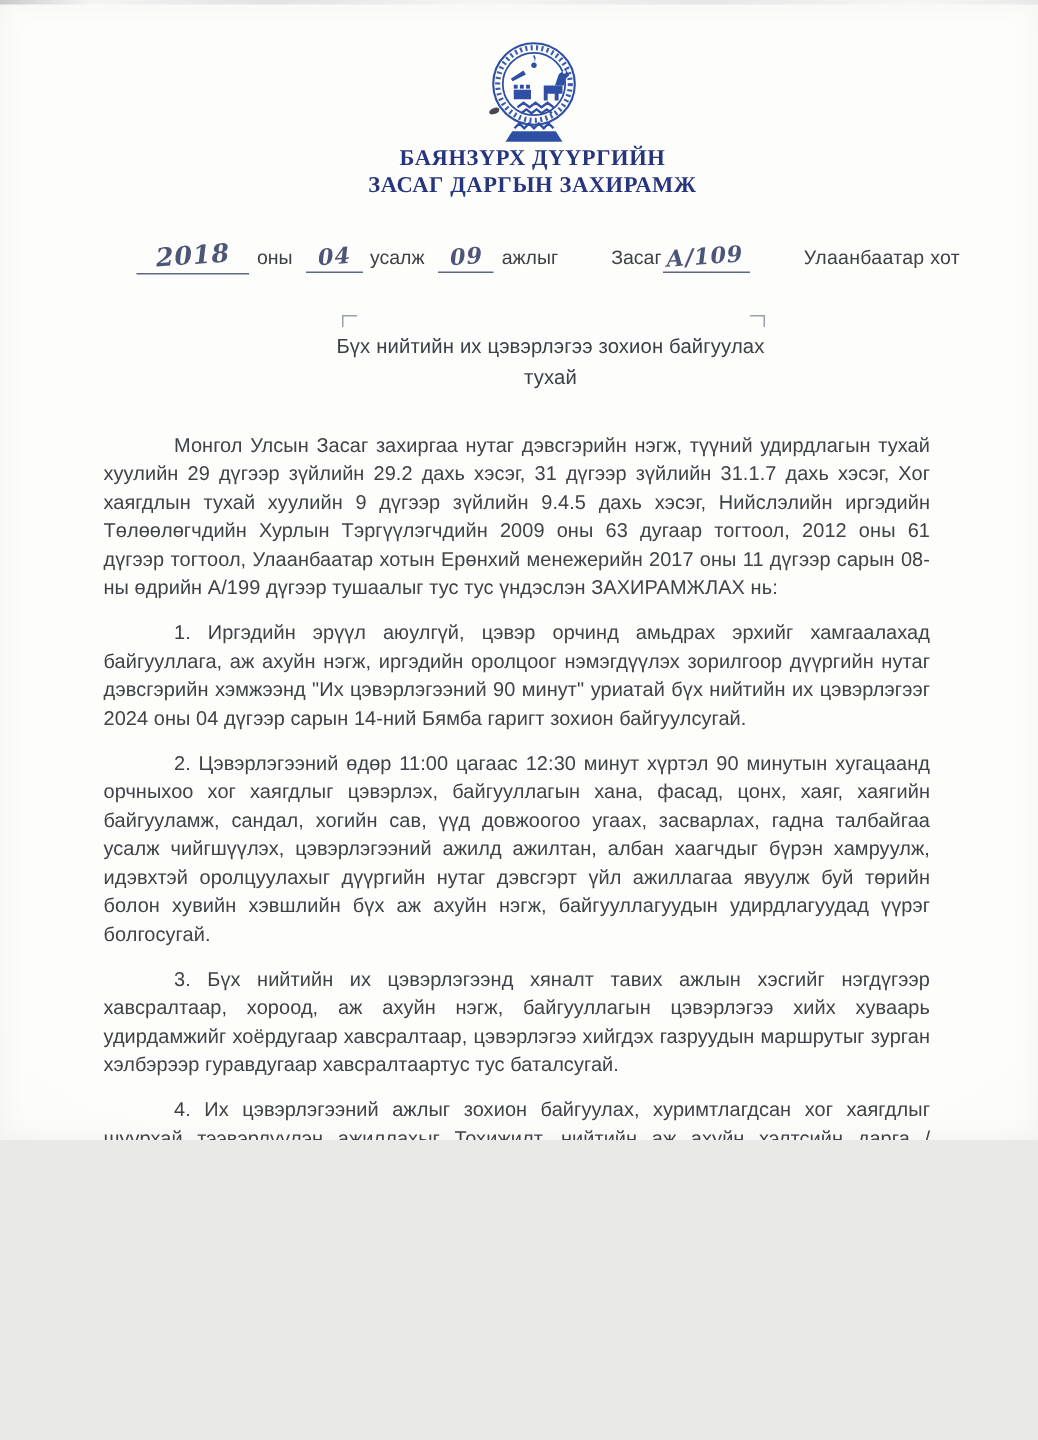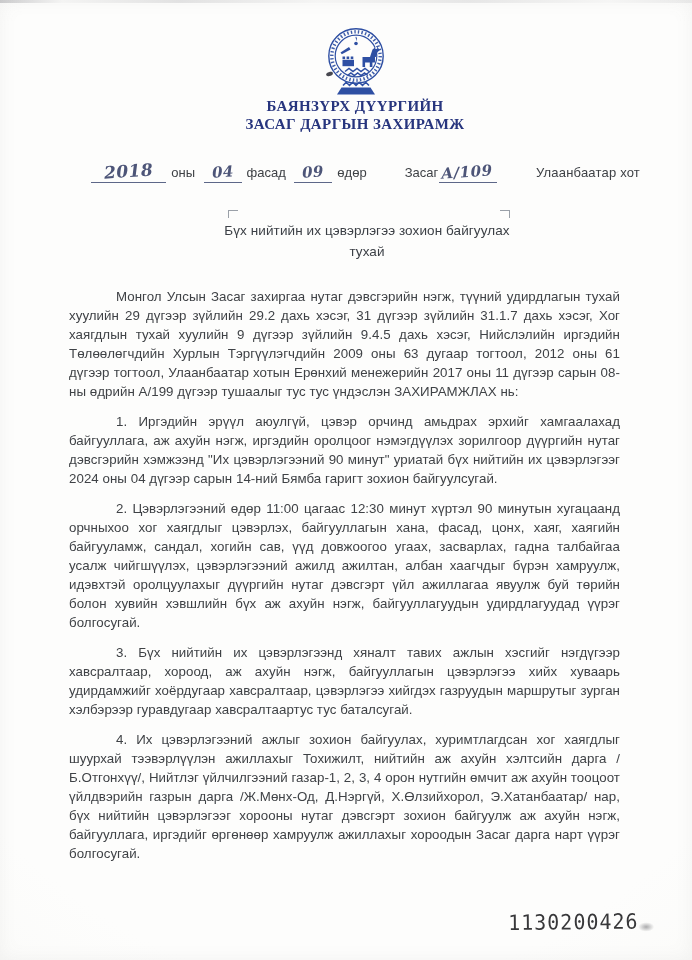"БАЯНЗҮРХ ДҮҮРГИЙН" .page { height: 960px -> 760px }
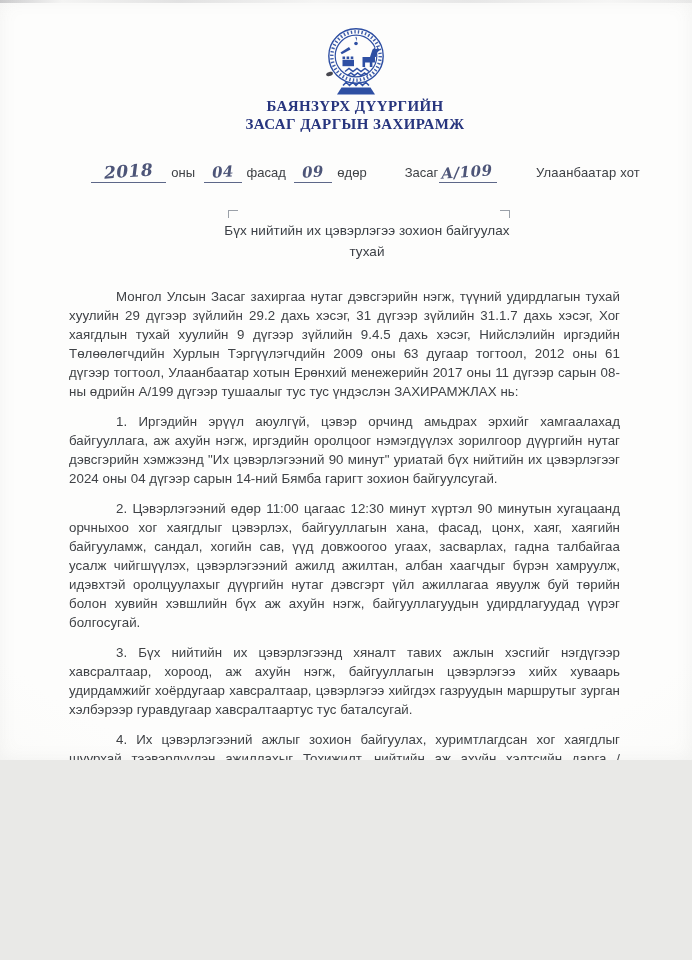"фасад" span.lbl { text: фасад -> усалж }
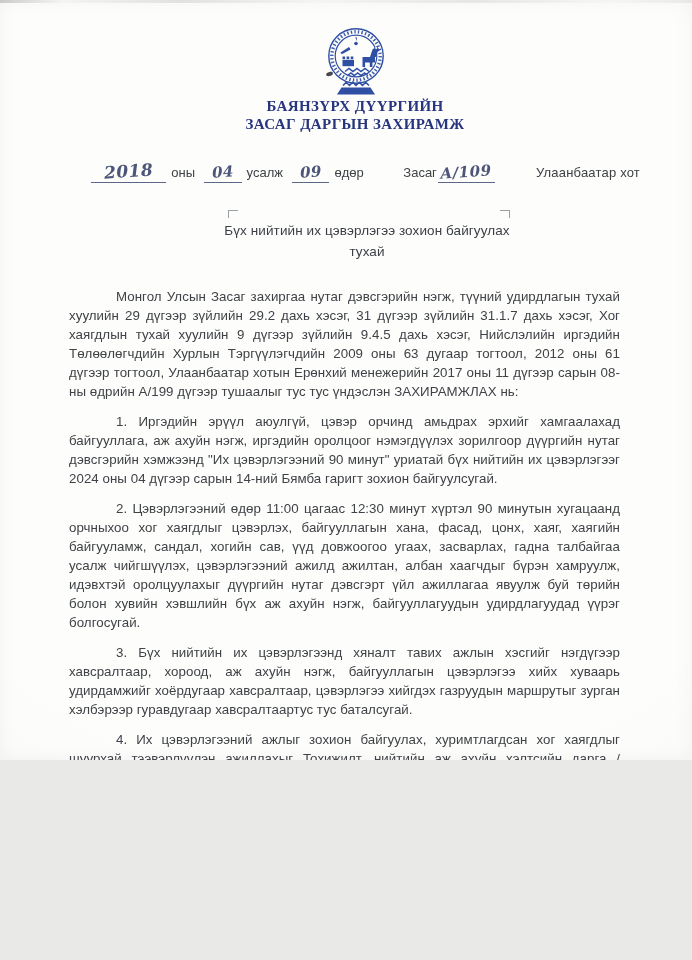"өдөр" span.lbl { text: өдөр -> ажлыг }
